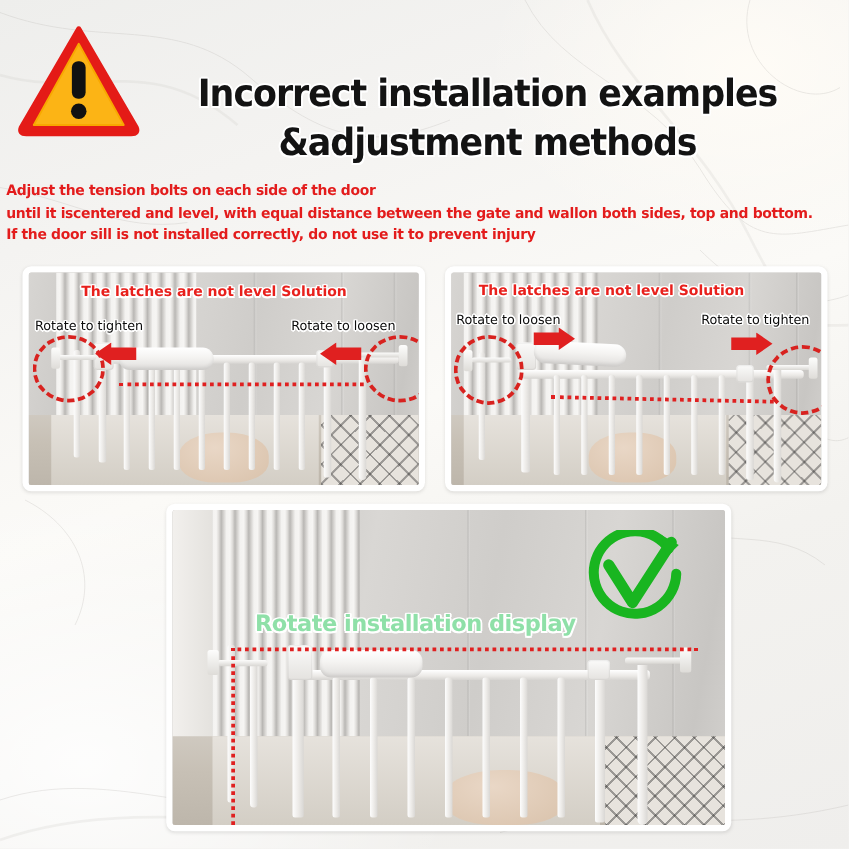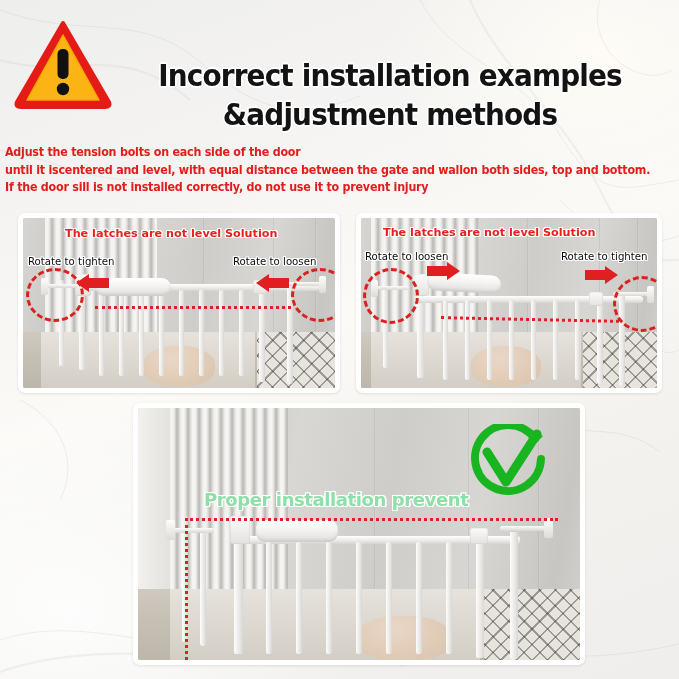"Proper installation prevent" div.greenlabel { text: Proper installation prevent -> Rotate installation display }
